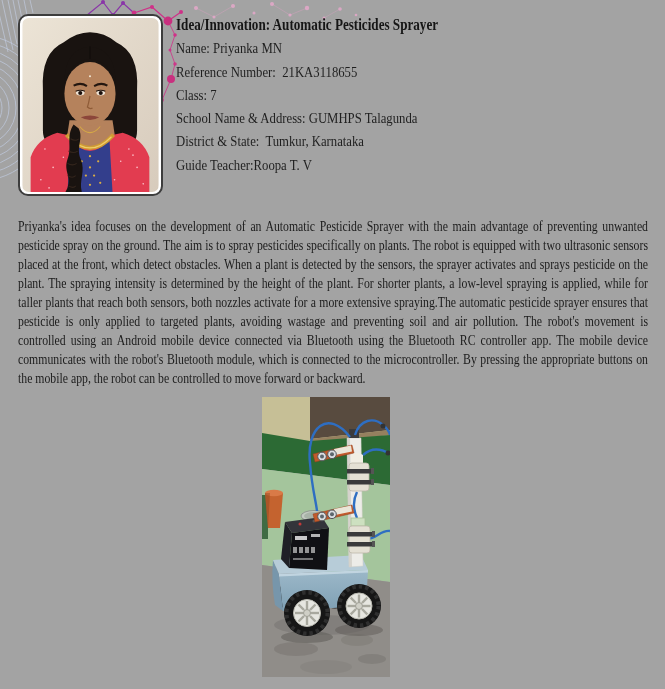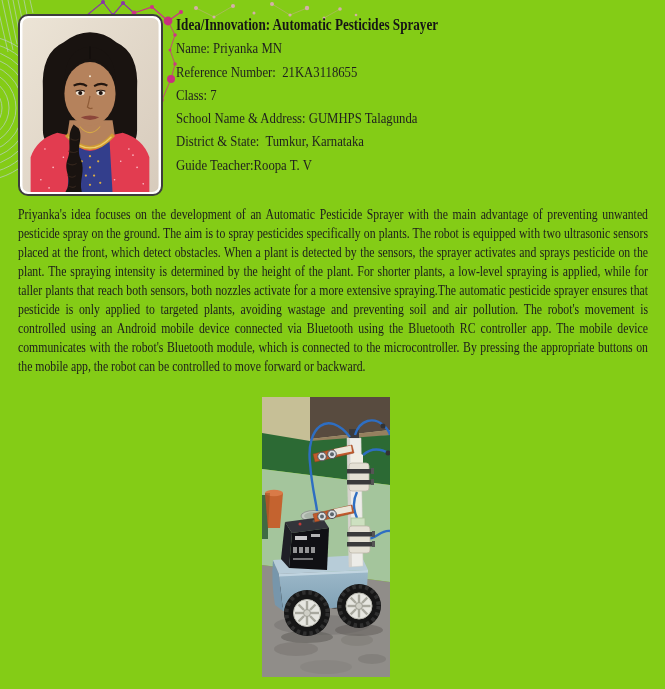"Idea/Innovation: Automatic Pesticides" .page { background: #84cc16 -> #a3a3a3 }
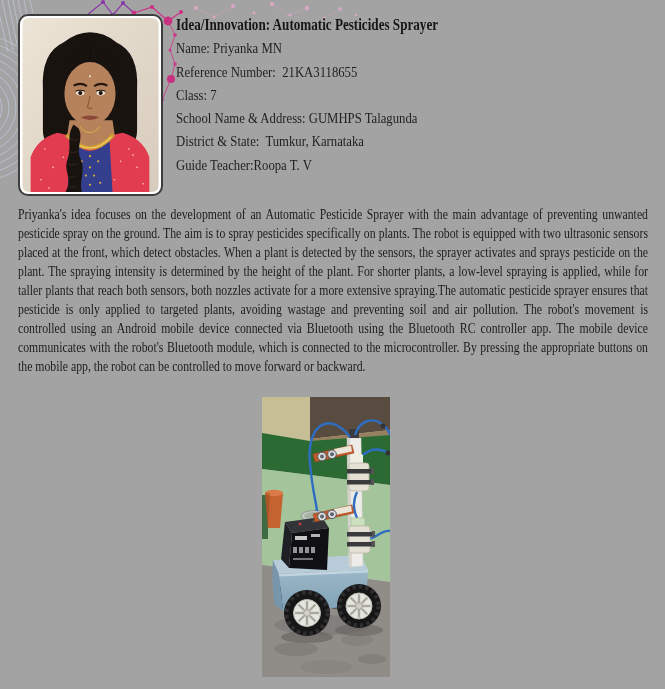"Priyanka's idea focuses on the" .body-text { top: 205px -> 217px }
